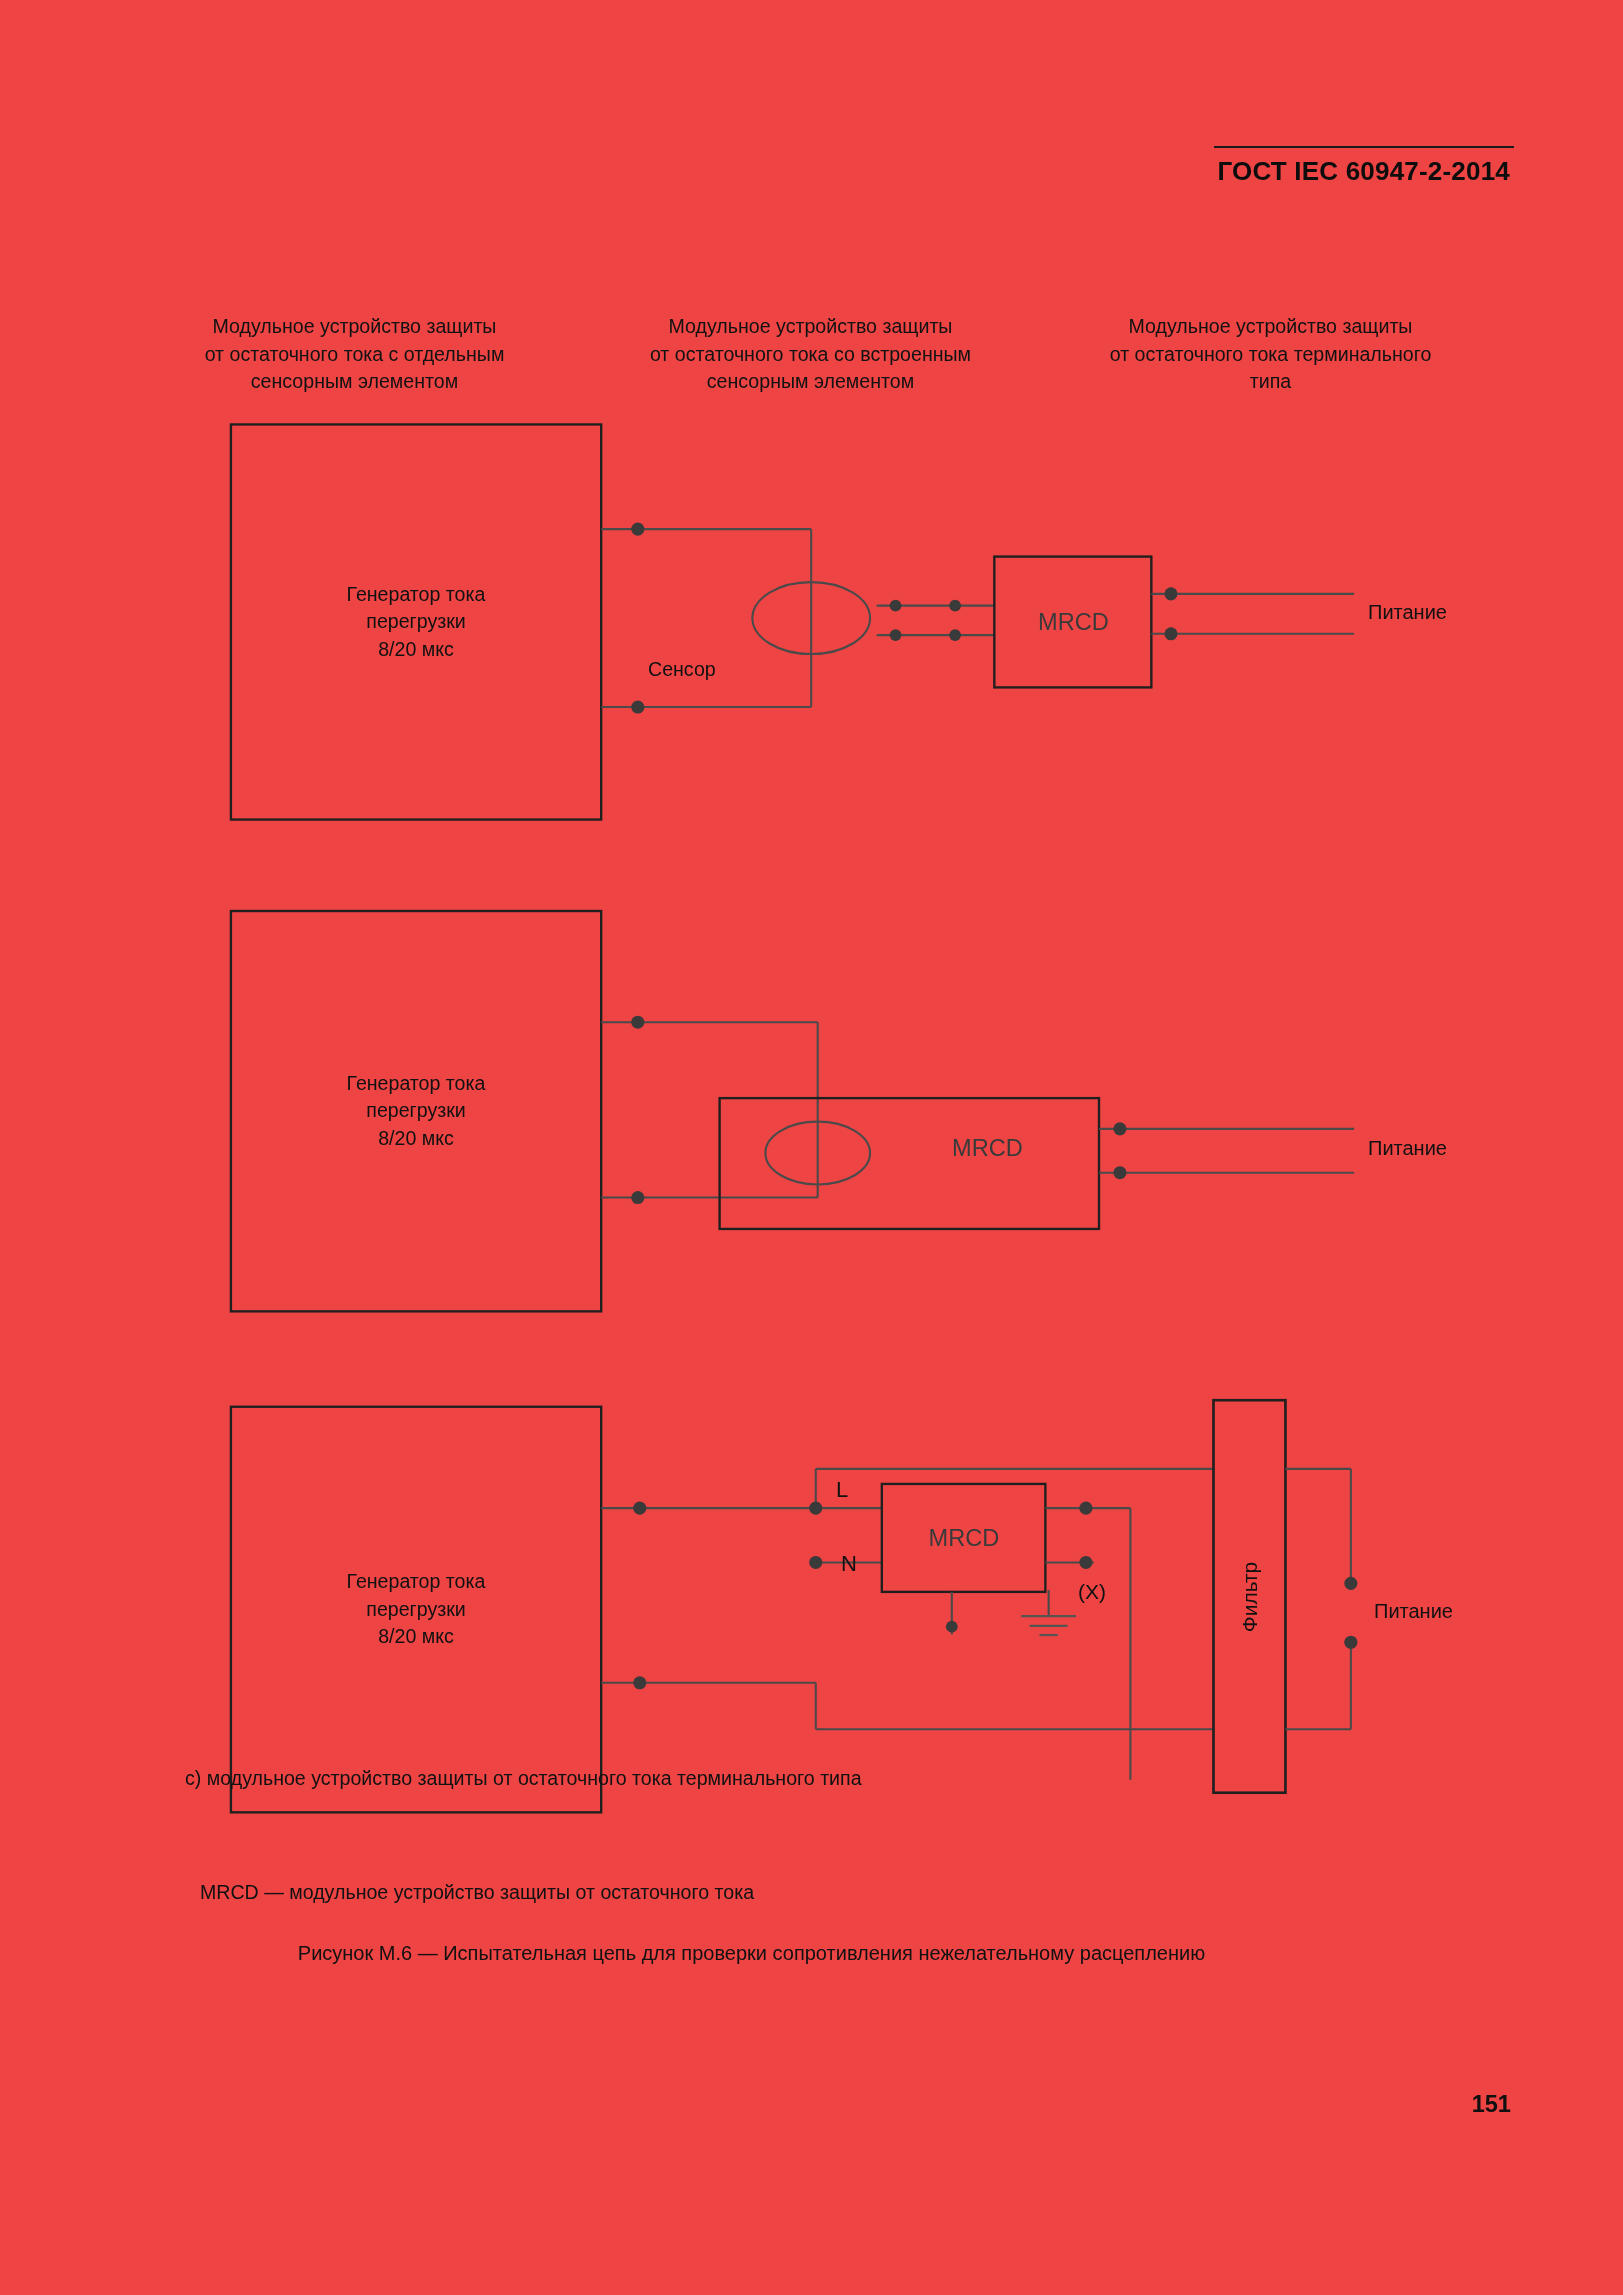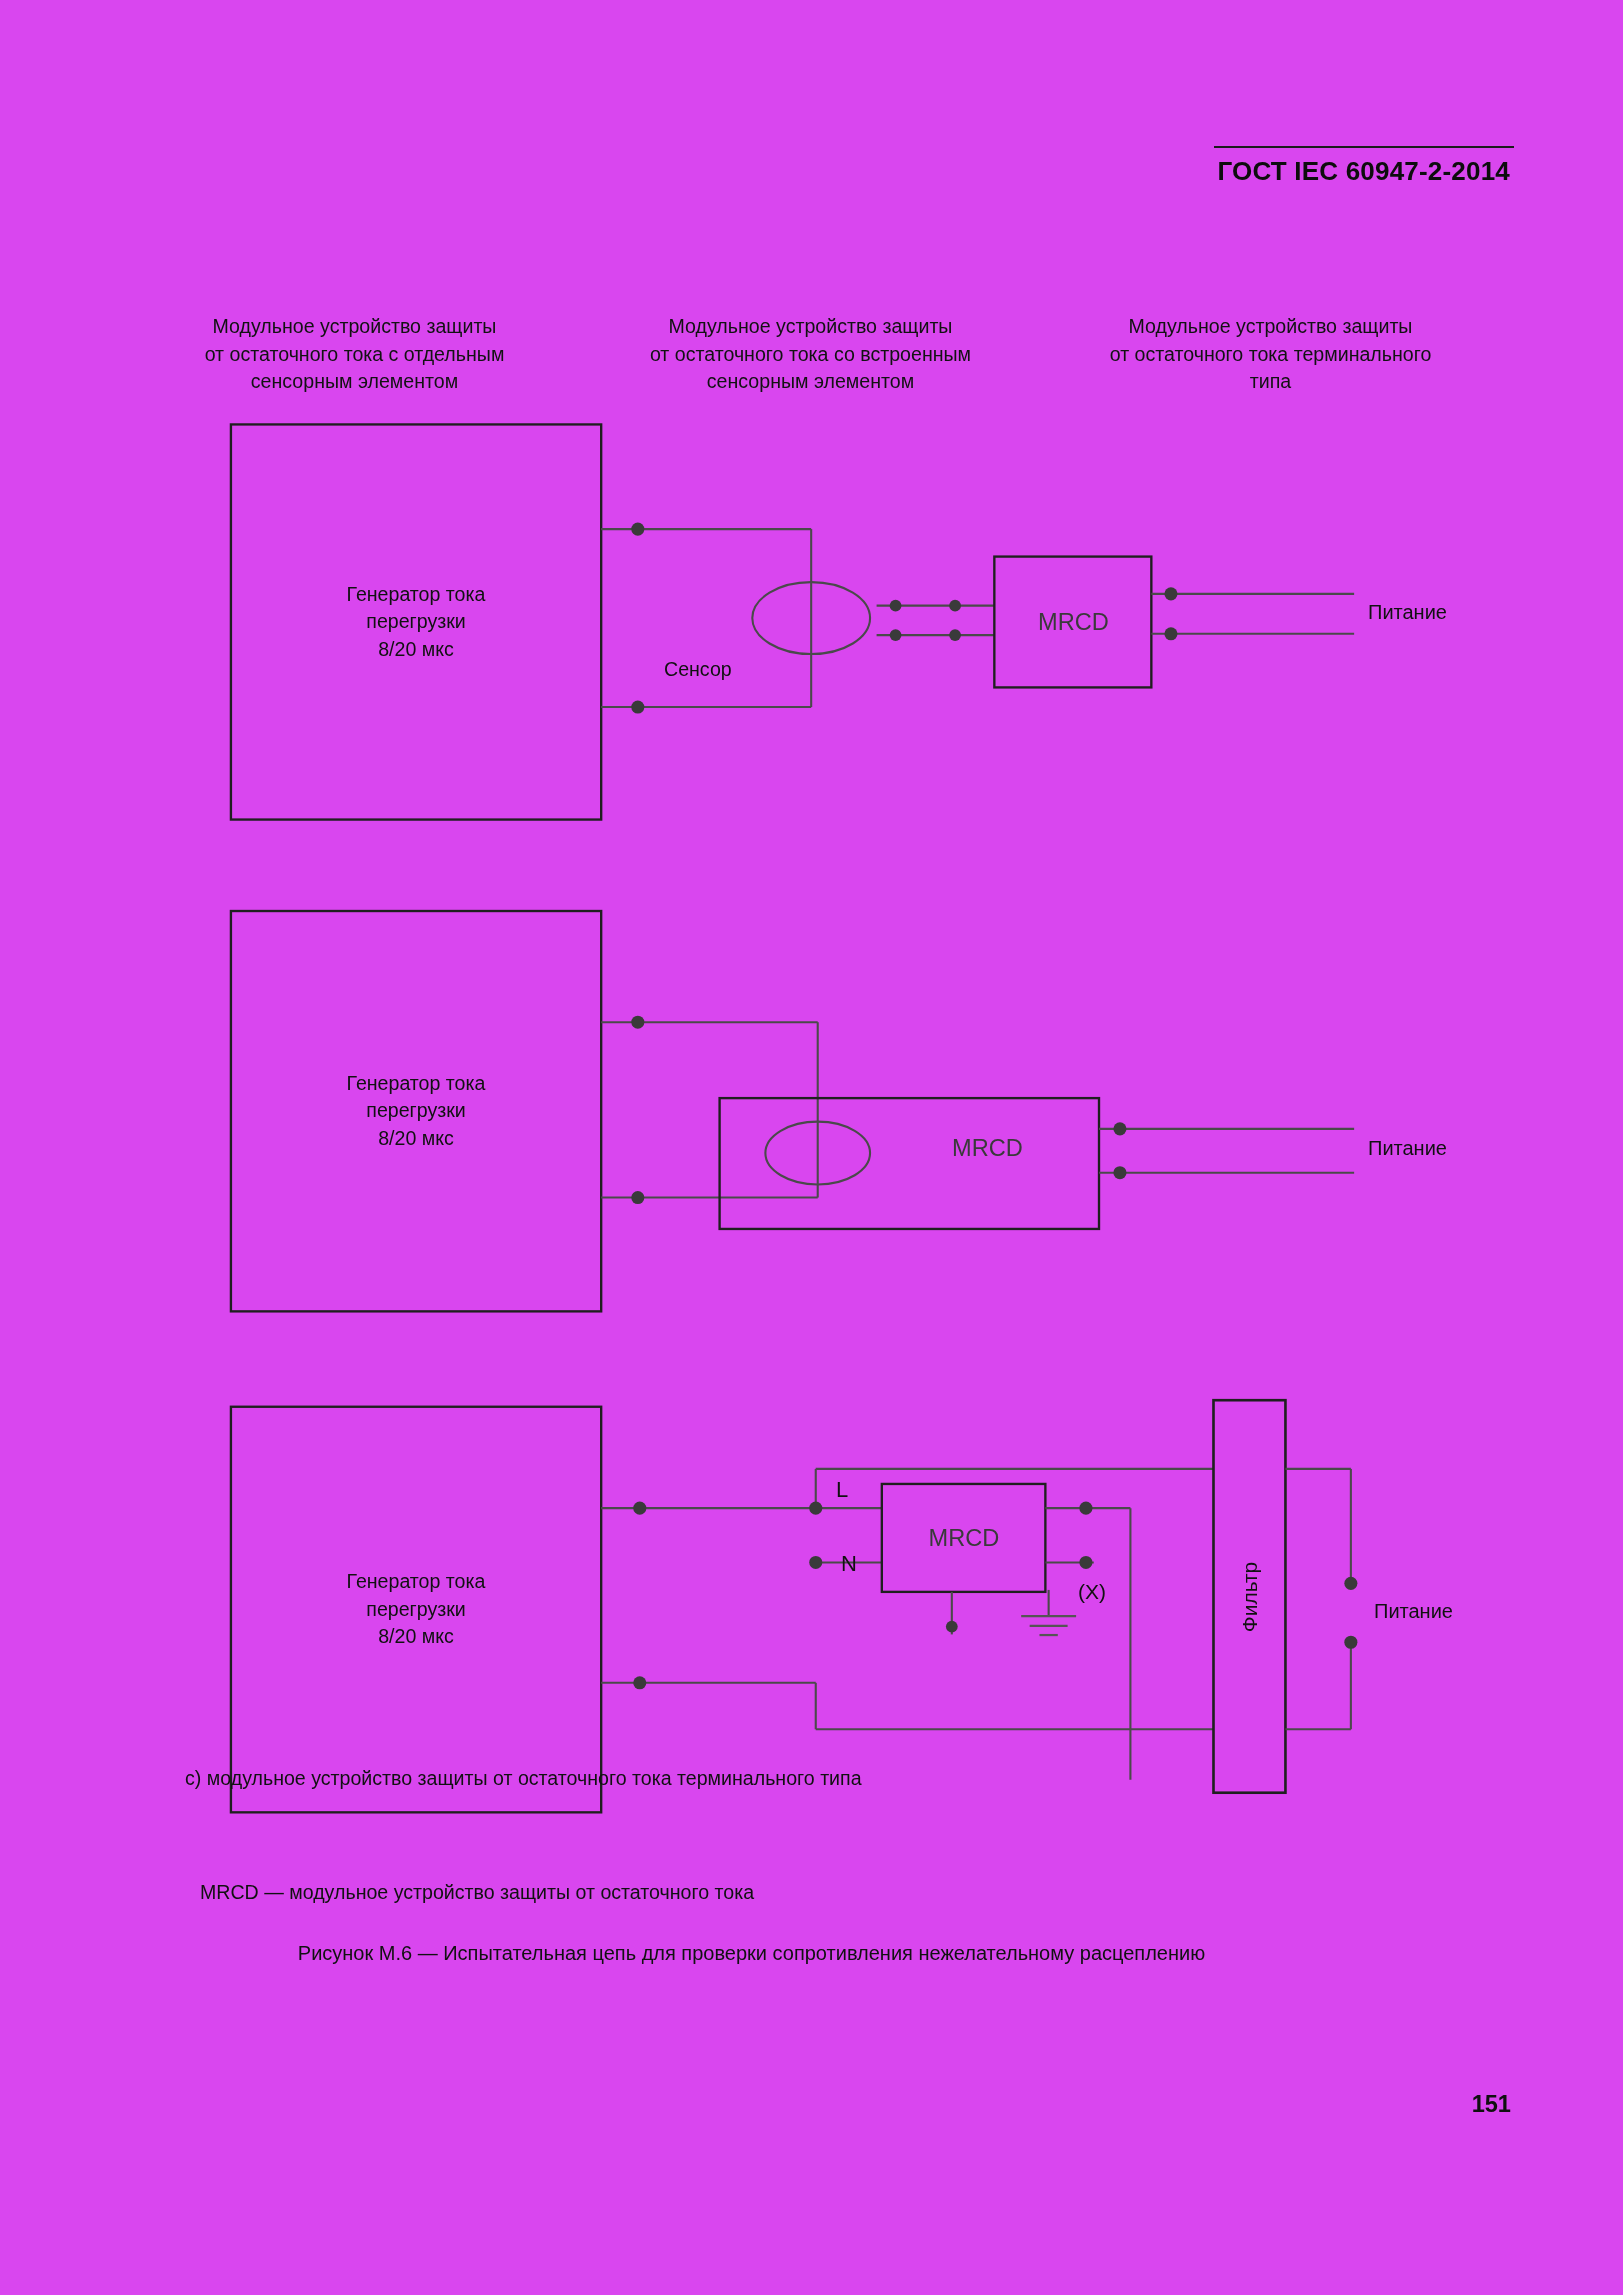"ГОСТ IEC 60947-2-2014" .page { background: #d946ef -> #ef4444 }
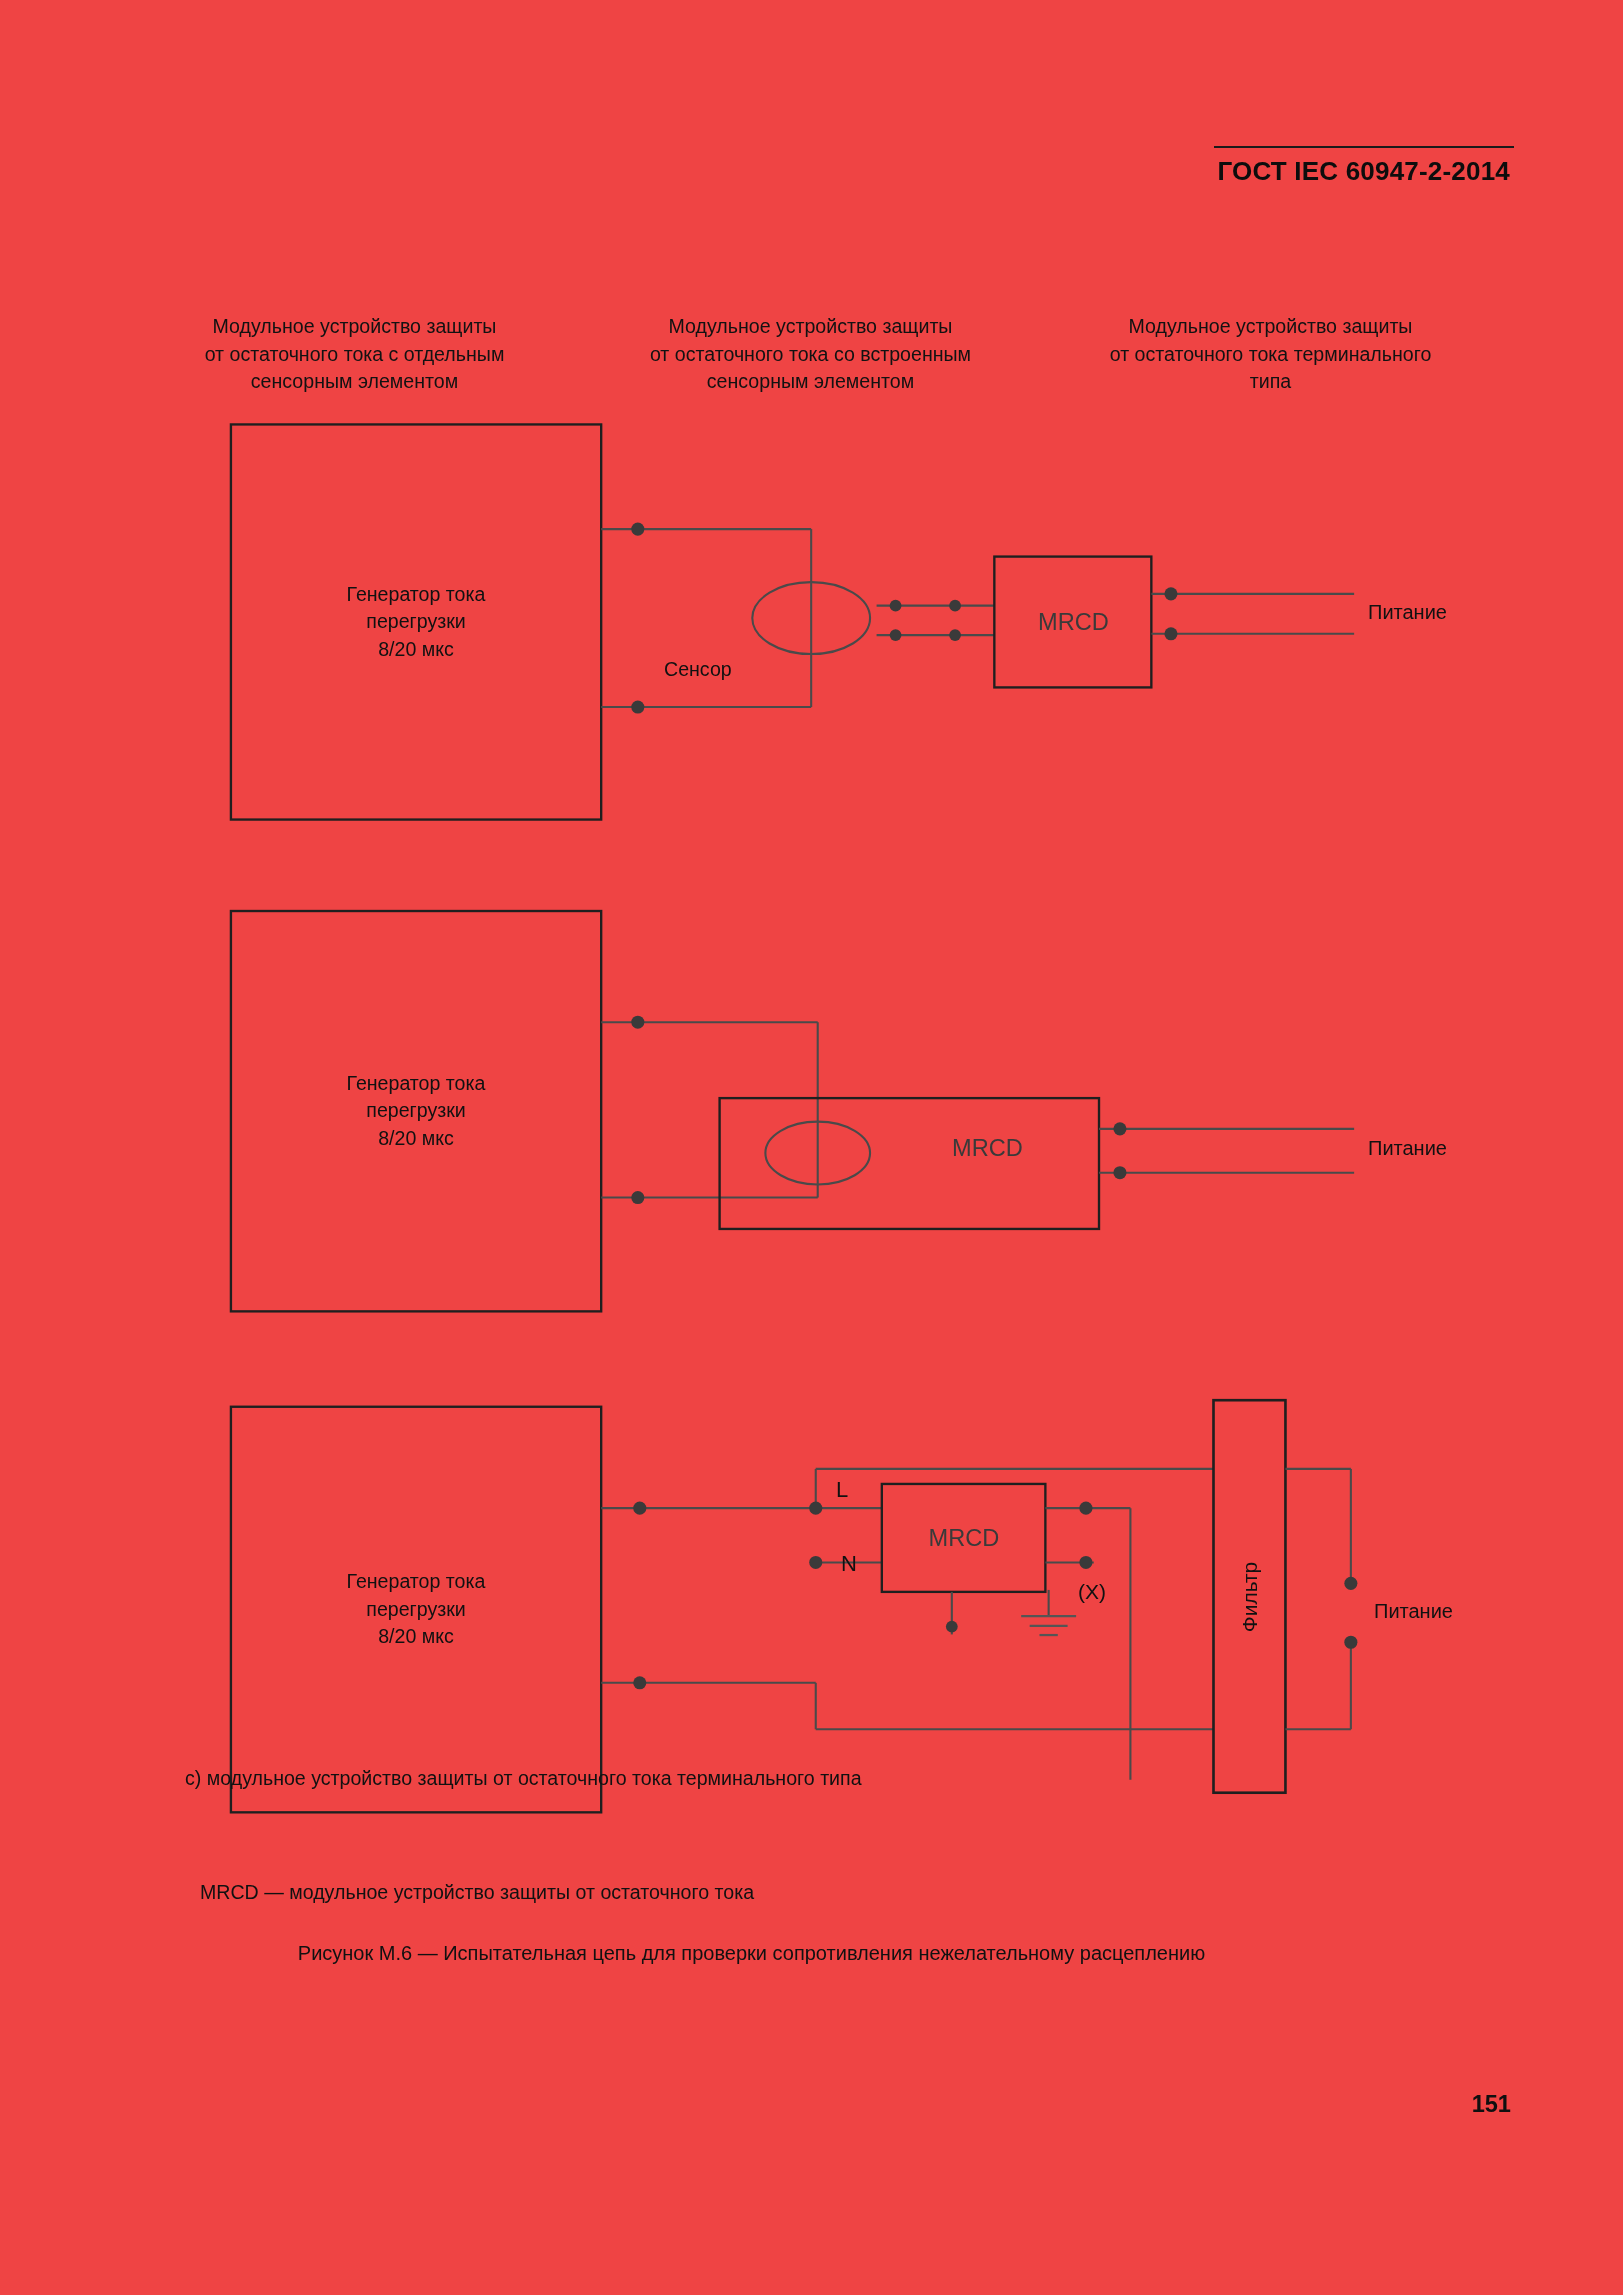"Сенсор" div { left: 664px -> 648px }
